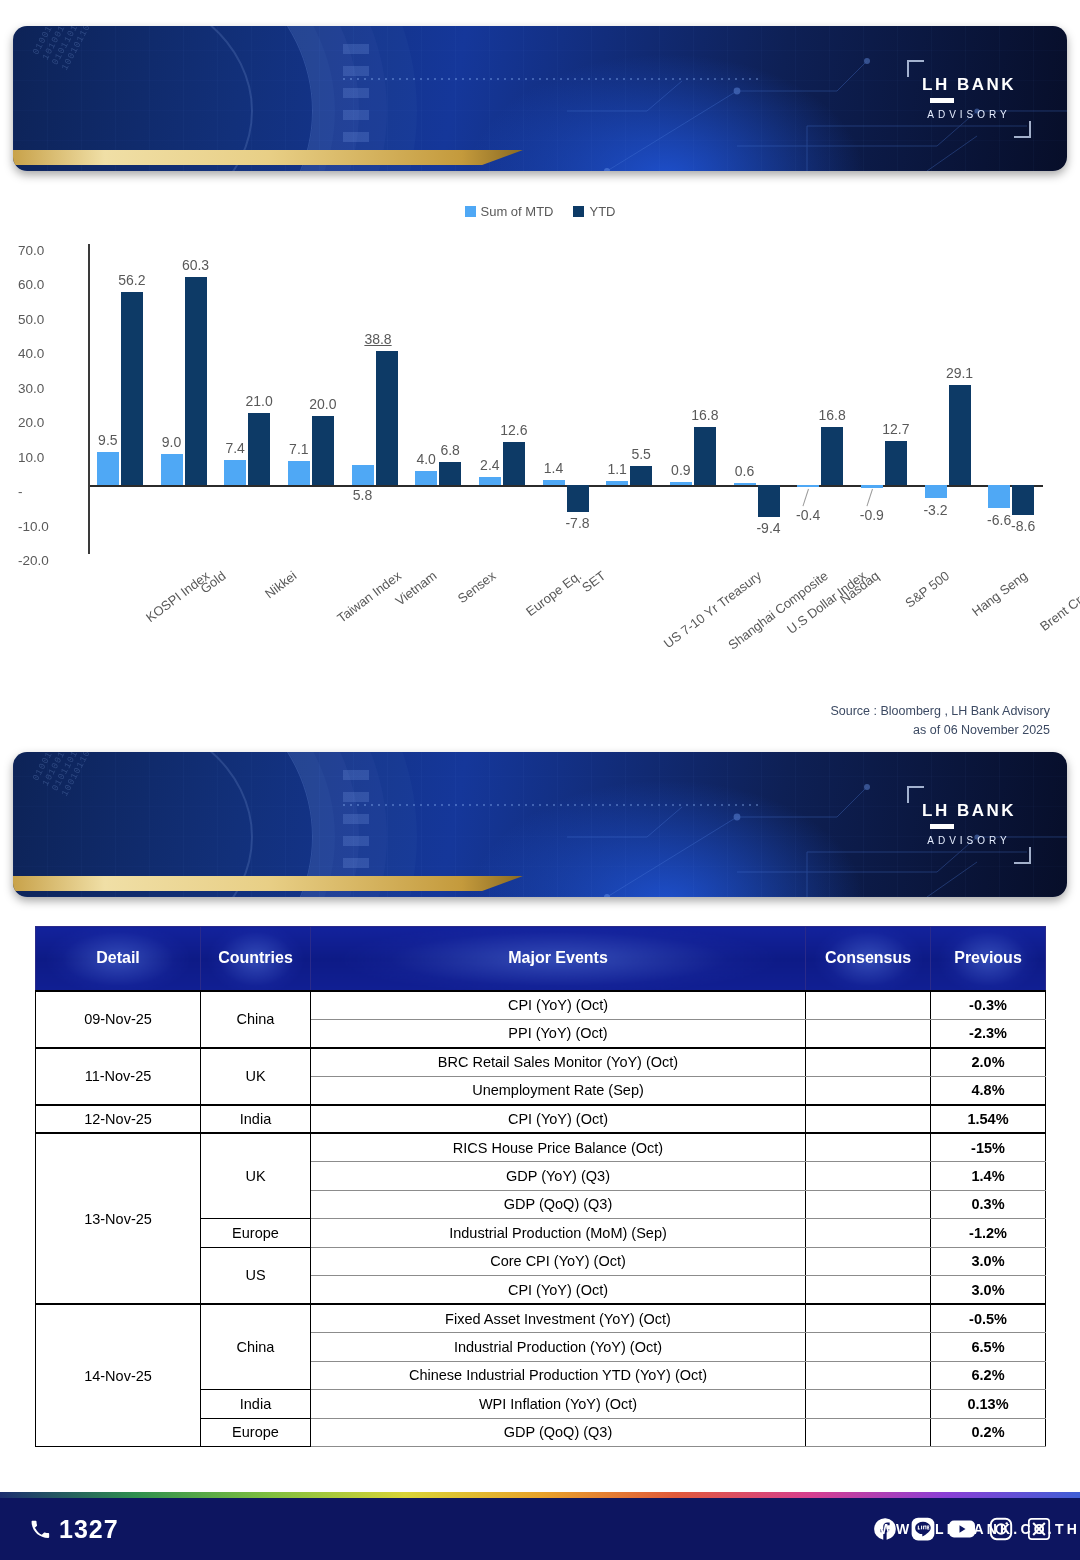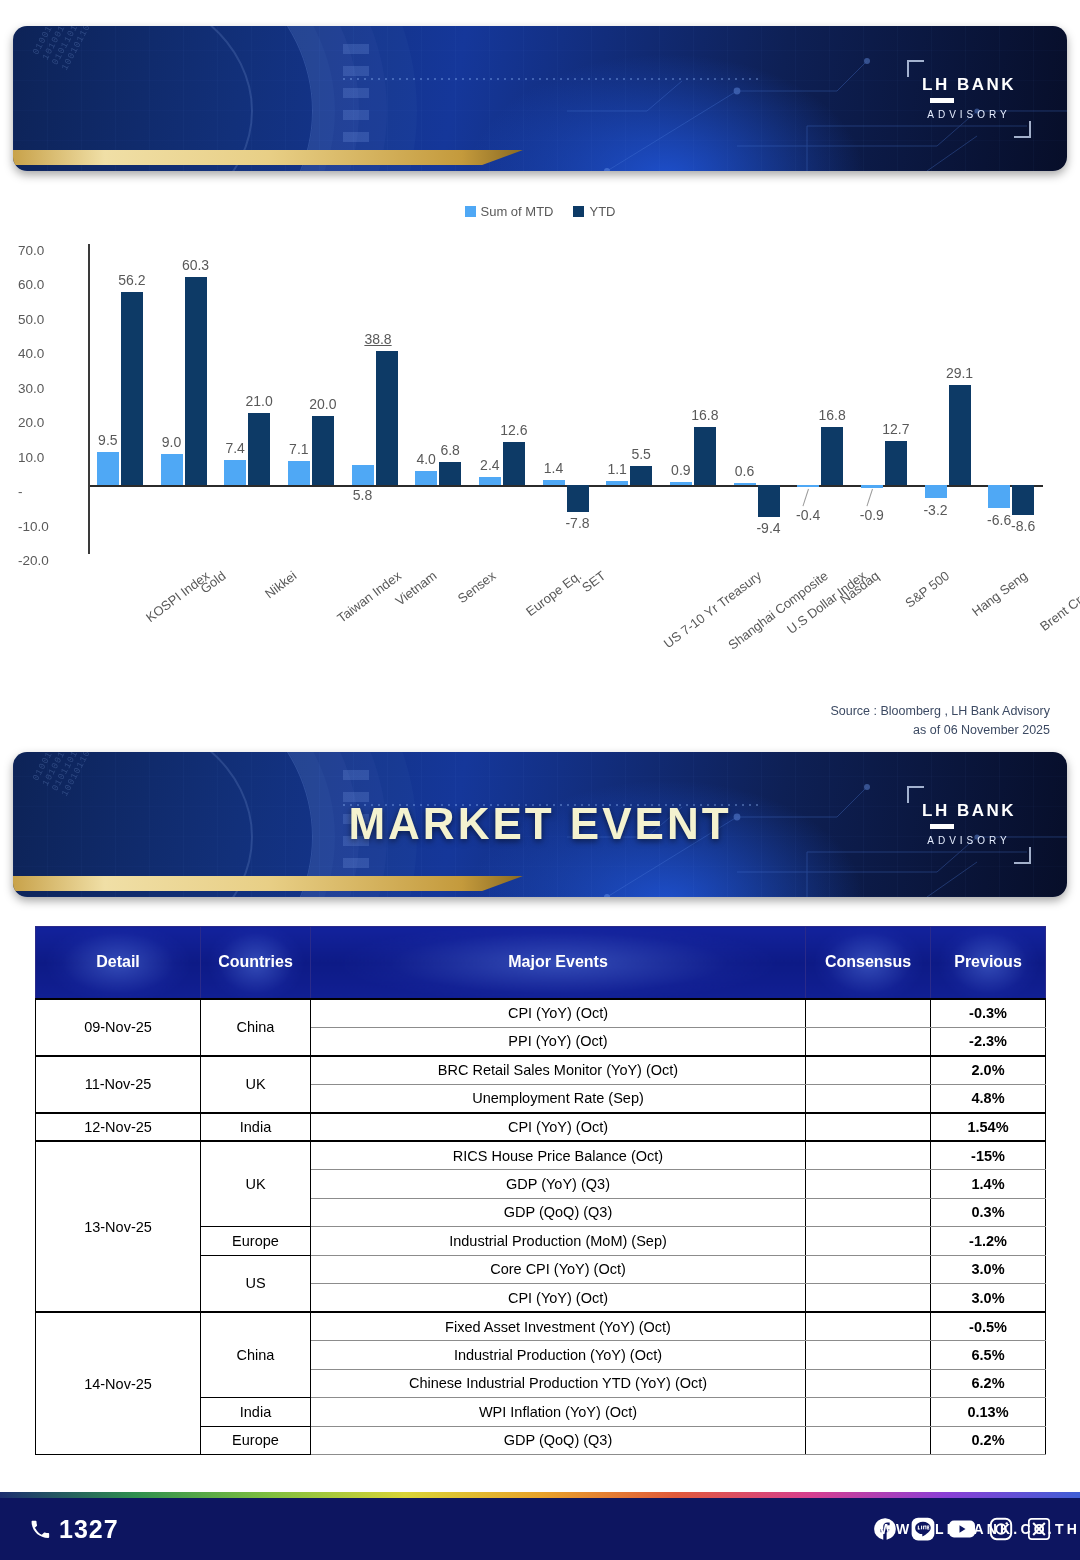"MARKET EVENT" div.banner-title { html: <div>MARKET EVENT</div> -> none }
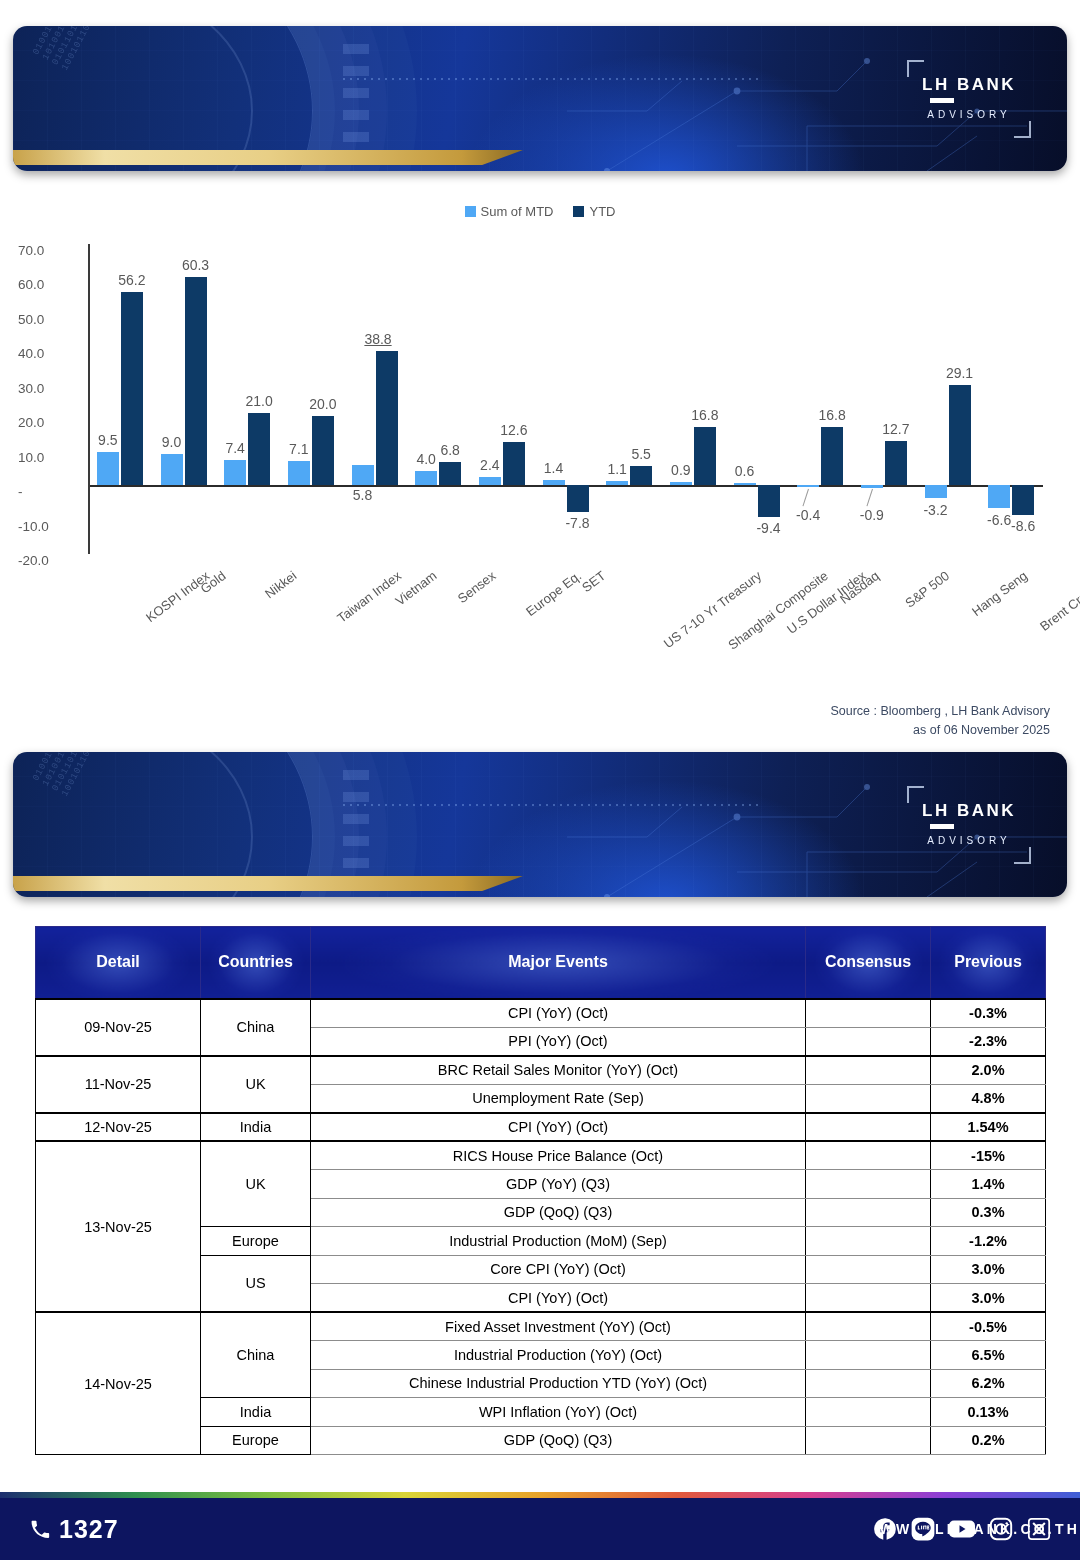"Detail" #evt th { height: 72px -> 64px }
